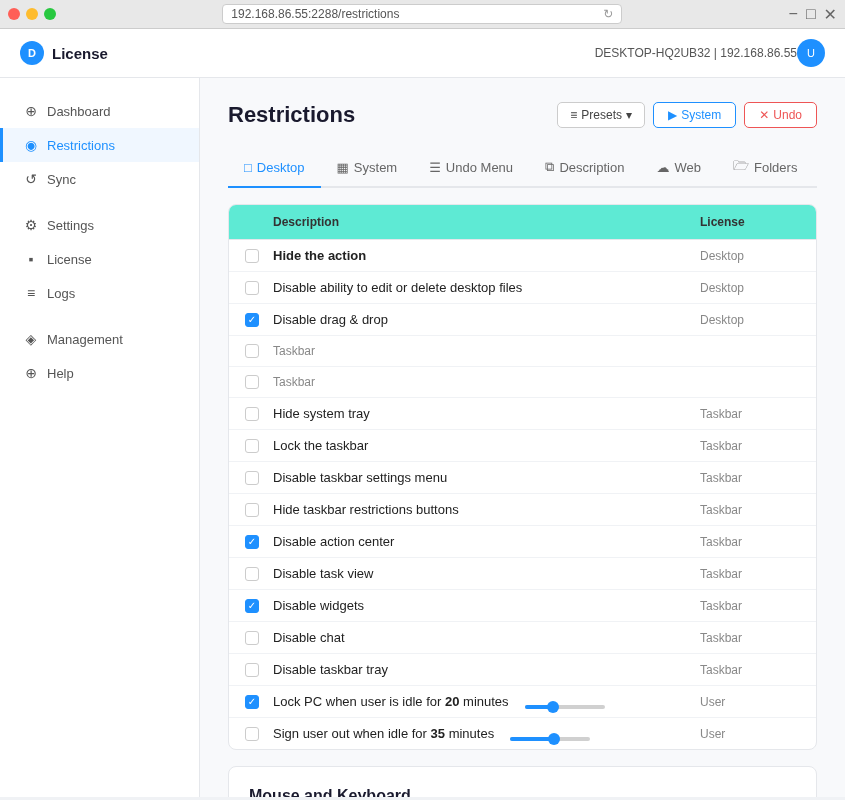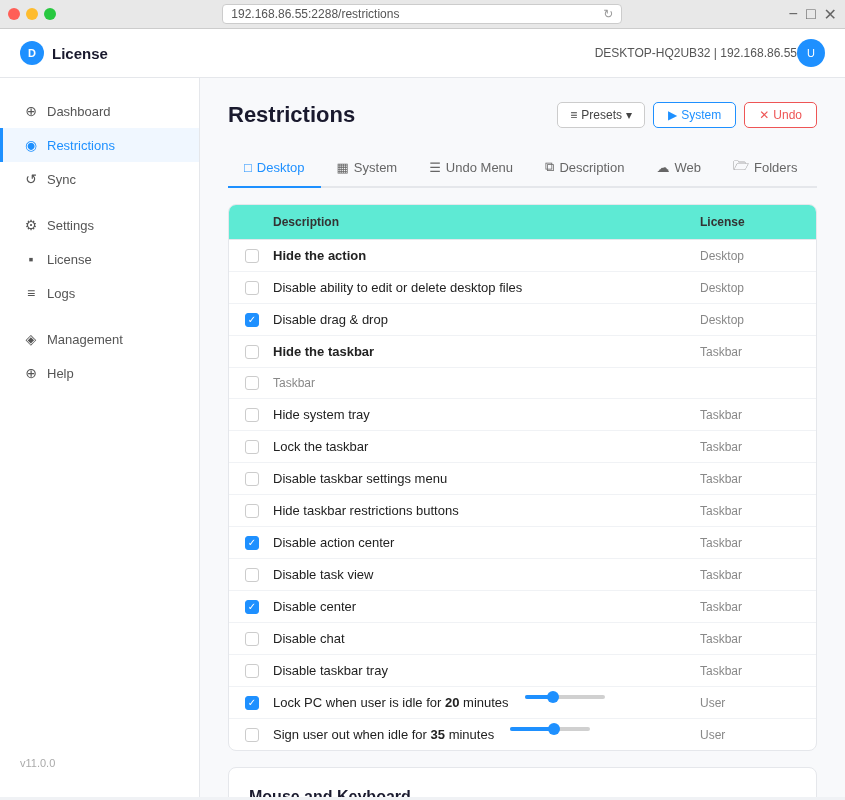"Hide the taskbar" div.row-desc { html: <div>Hide the taskbar</div> -> none }
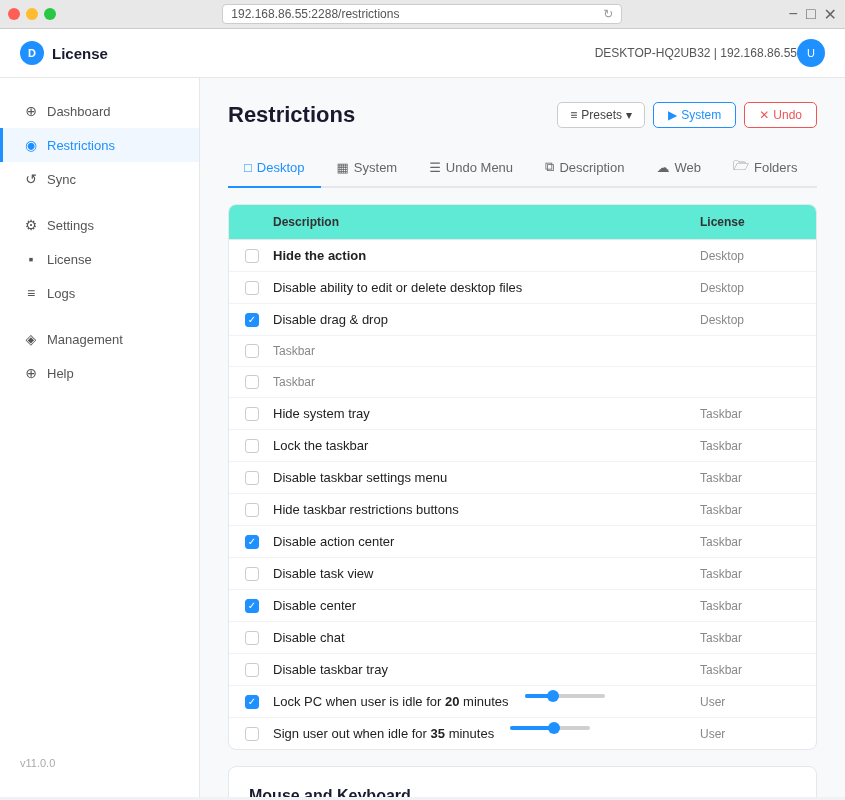"Disable center" div.row-desc { text: center -> widgets }
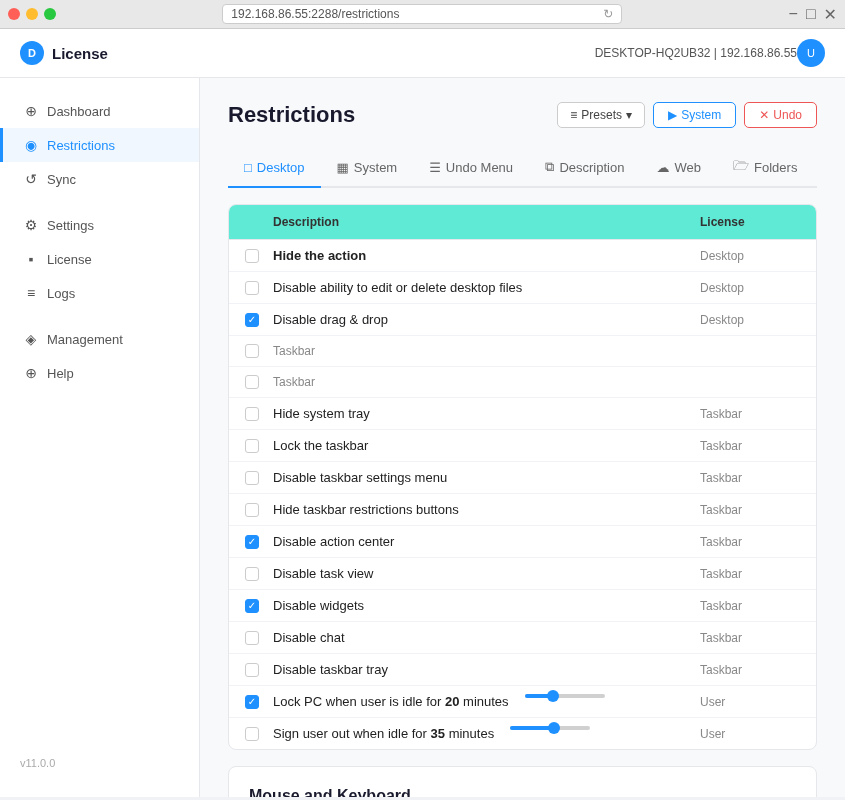"Lock PC when user is" .row-with-slider { align-items: flex-start -> flex-end }
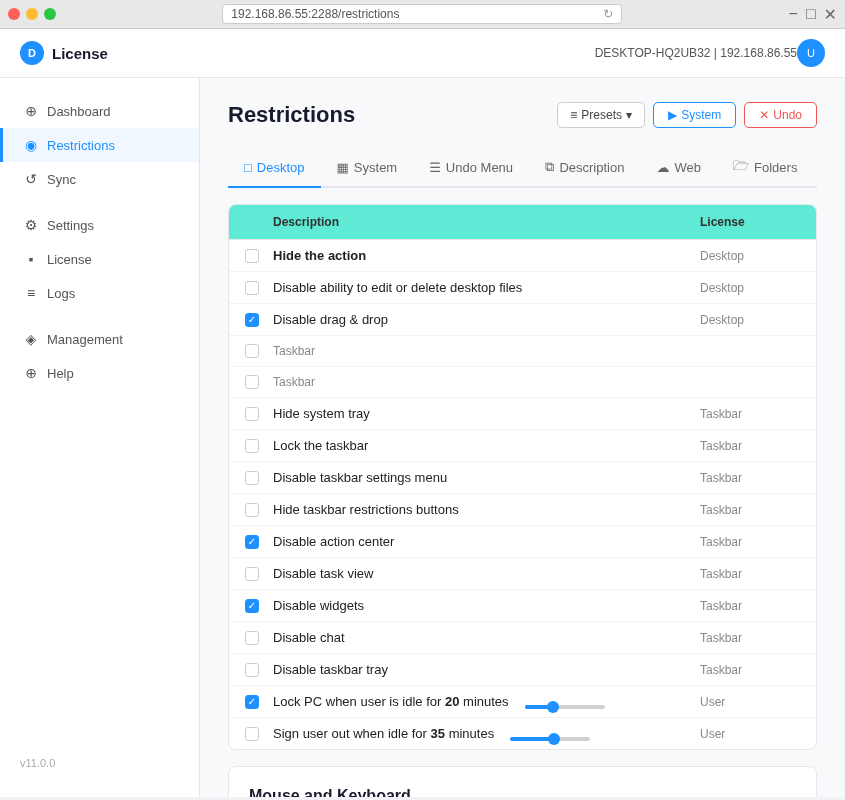"v11.0.0" div.sidebar-version { html: <div>v11.0.0</div> -> none }
